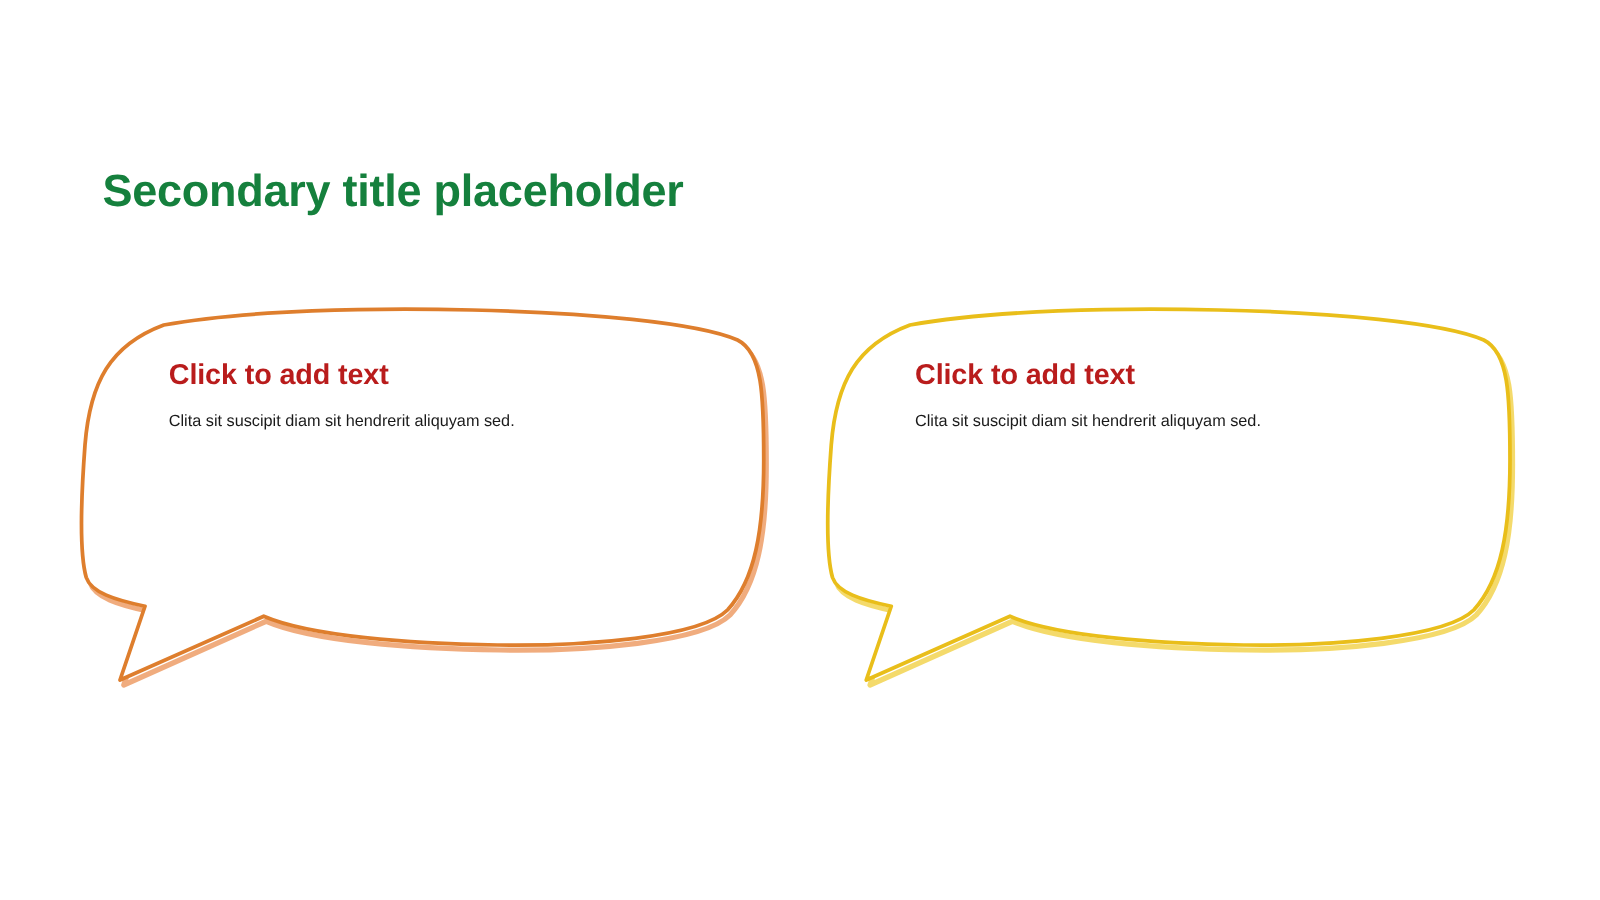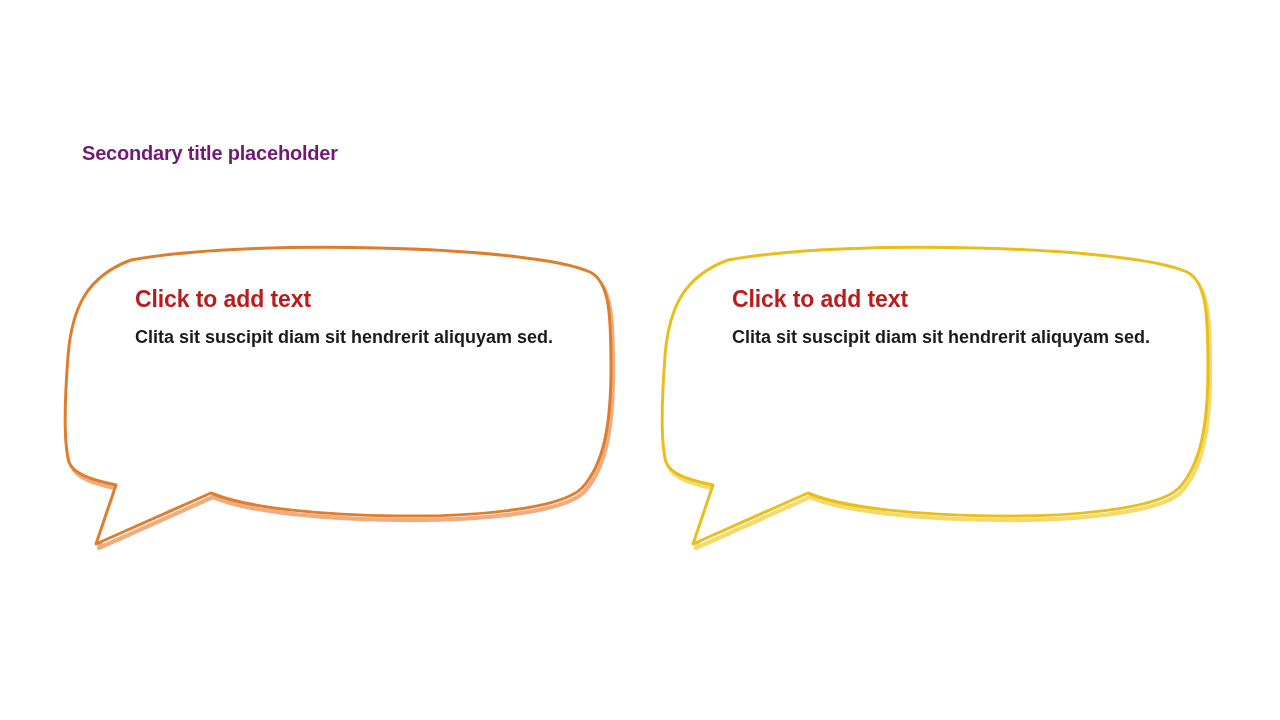"Secondary title placeholder" .slide-title { color: #701a75 -> #15803d; font-size: 20px -> 36px }
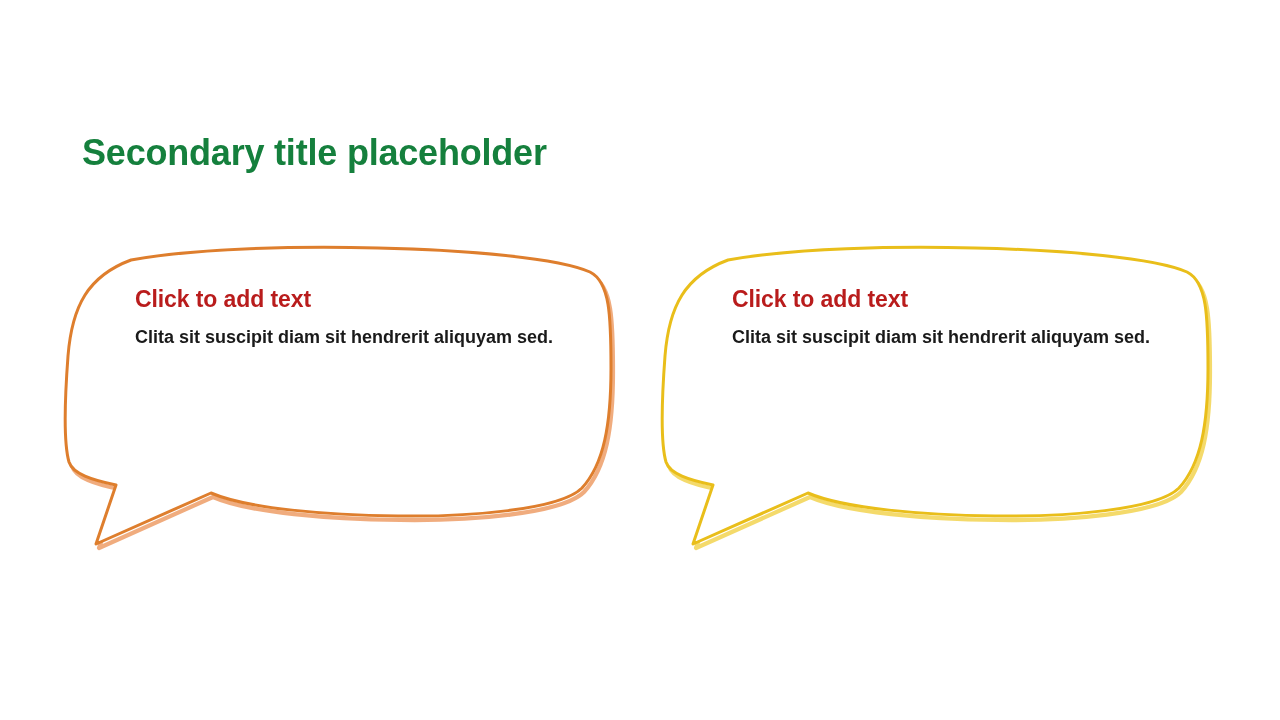"Clita sit suscipit diam sit" .callout-body { font-size: 18px -> 13px; font-weight: bold -> normal }
